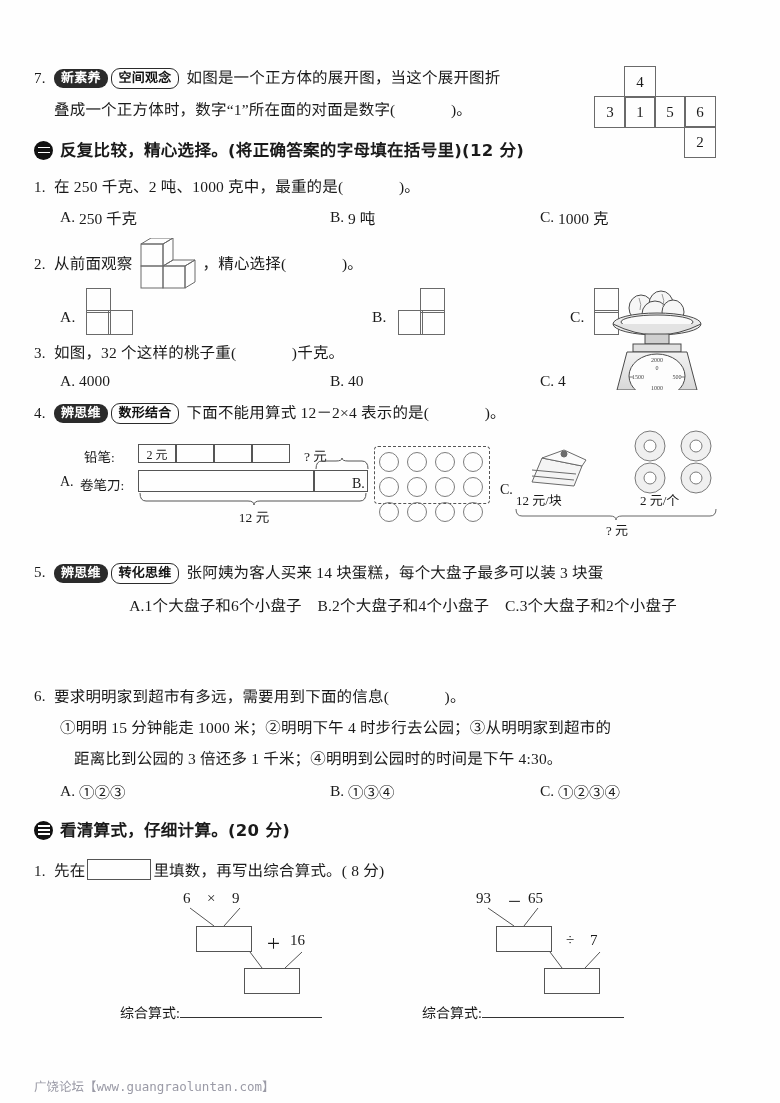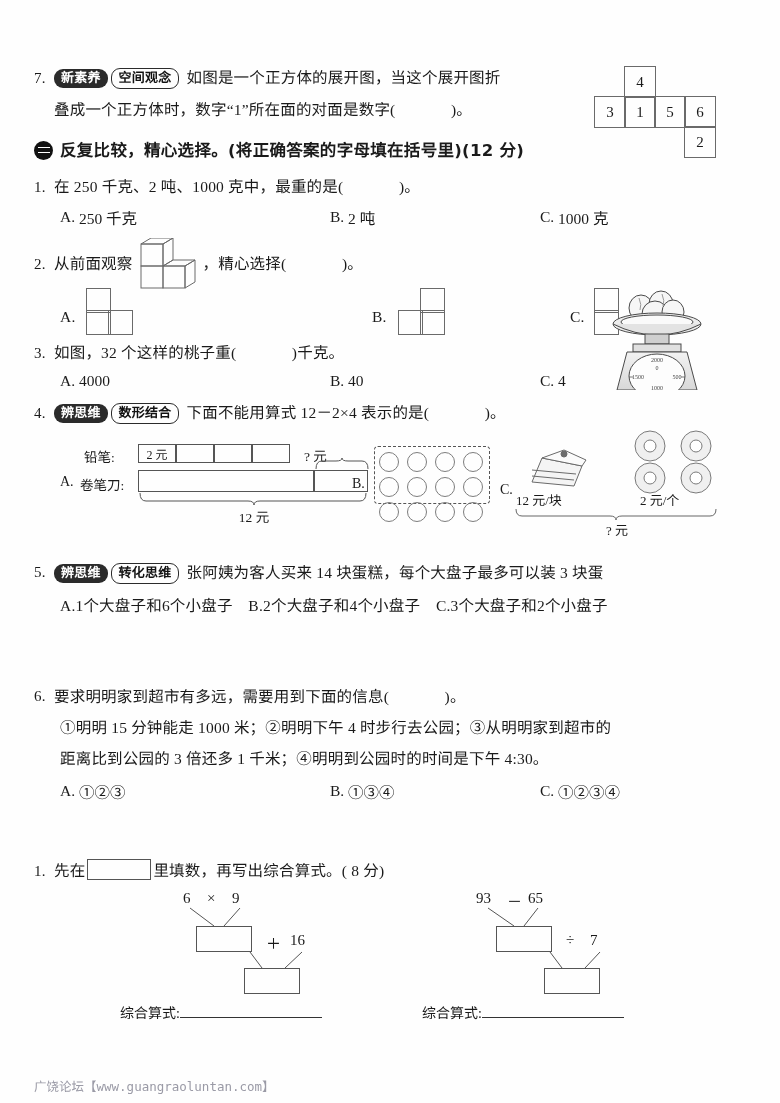"2 吨" span { text: 2 -> 9 }
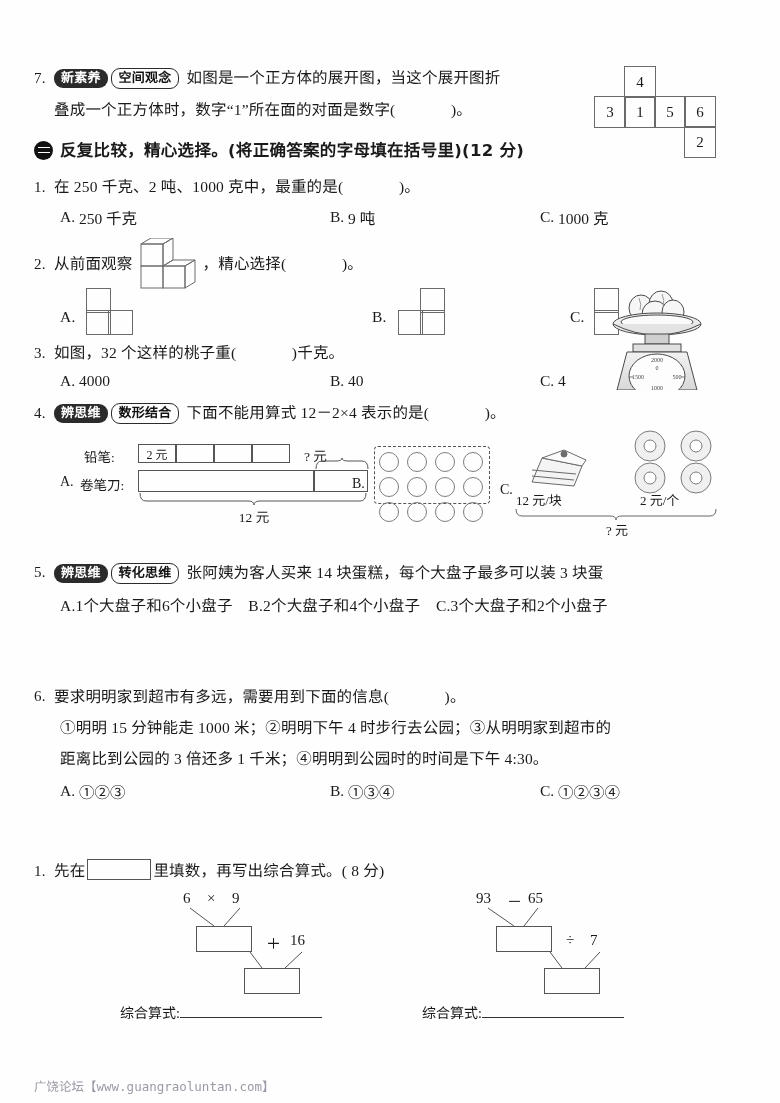"A.1个大盘子和6个小盘子 B.2个大盘子和4个小盘子" div.txt { text-align: none -> center }
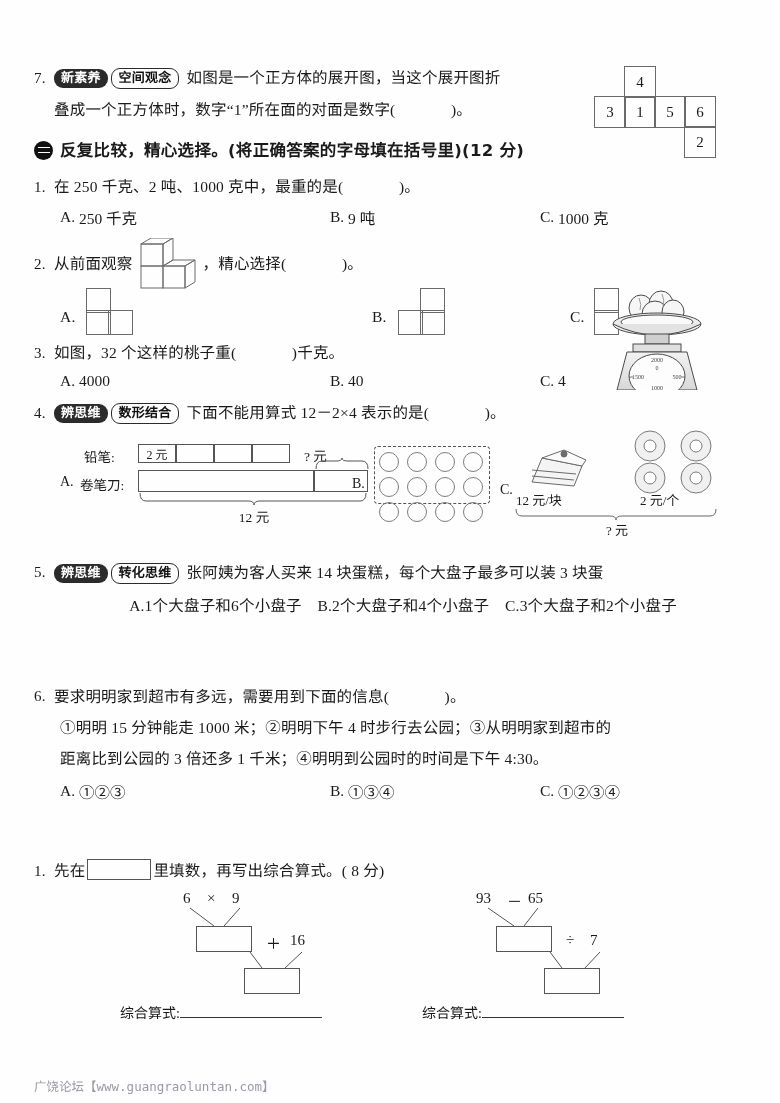"距离比到公园的 3 倍还多 1 千米；④明明到公园时的时间是下午" div.txt { margin-left: 26px -> 40px }
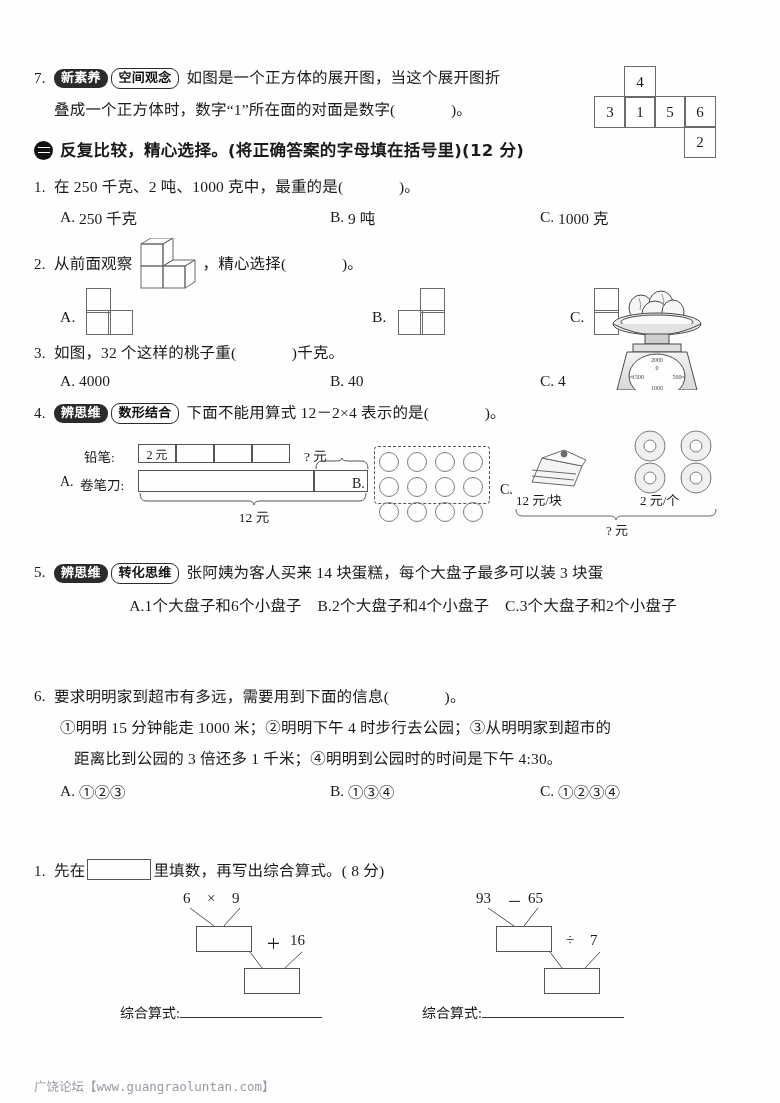"看清算式，仔细计算。(20 分)" div.blk { html: none -> <div> <span> <i></i> <i></i> <i></i> </span> <span>看清算式，仔细计算。(20 分)</span> </div> }
